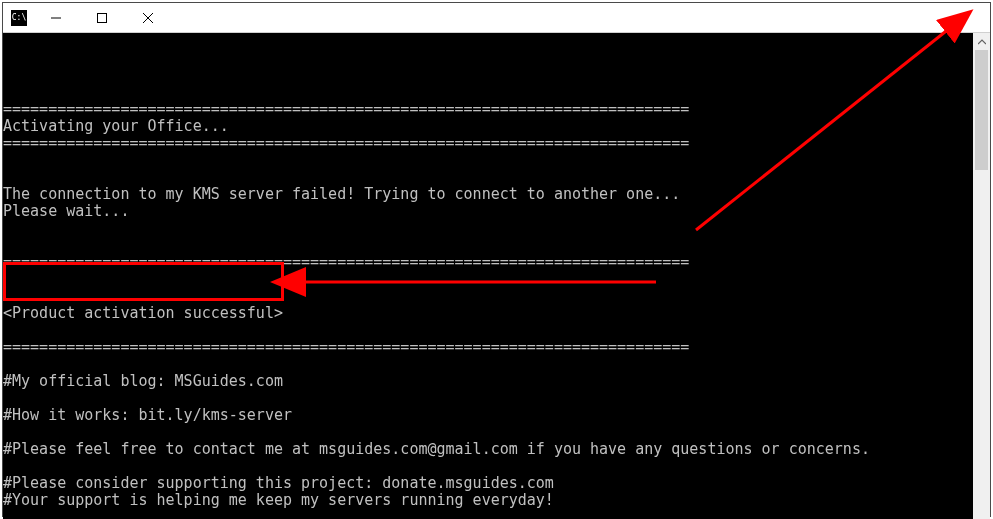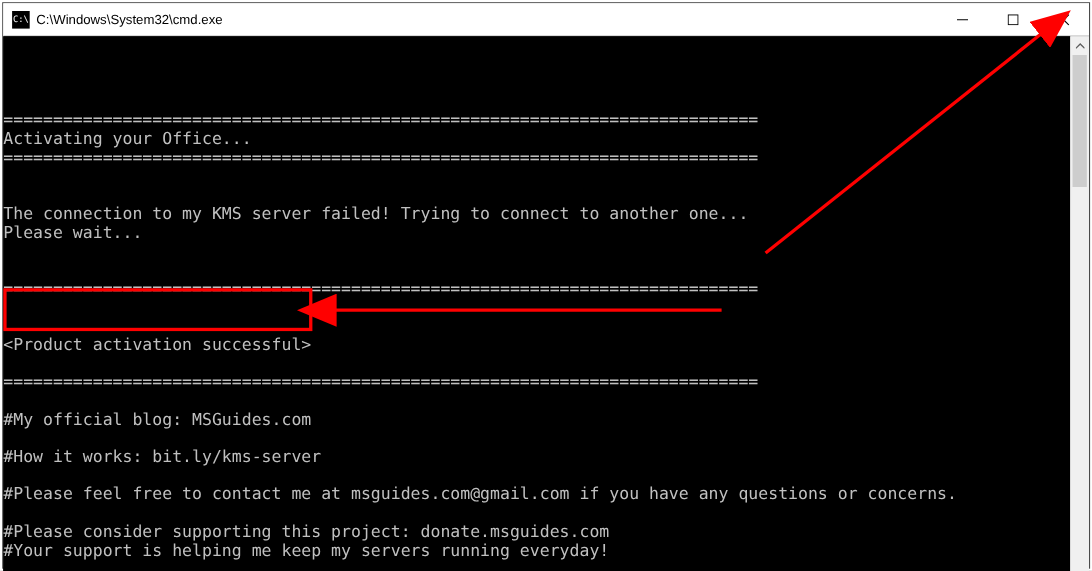"C:\Windows\System32\cmd.exe" div.titlebar-title { html: <div>C:\Windows\System32\cmd.exe</div> -> none }
